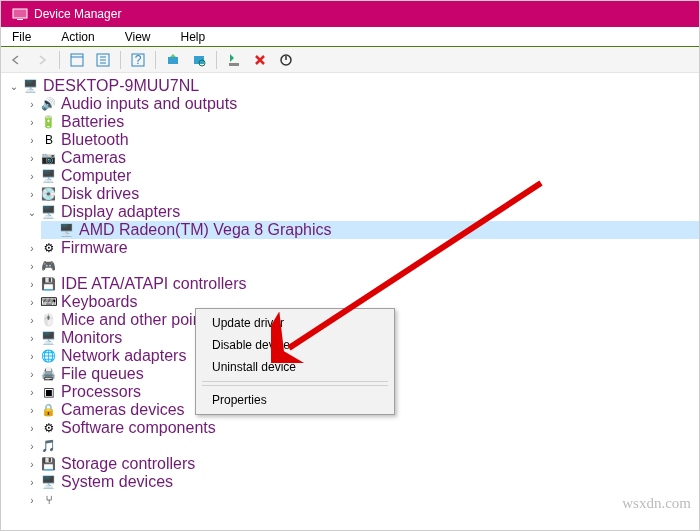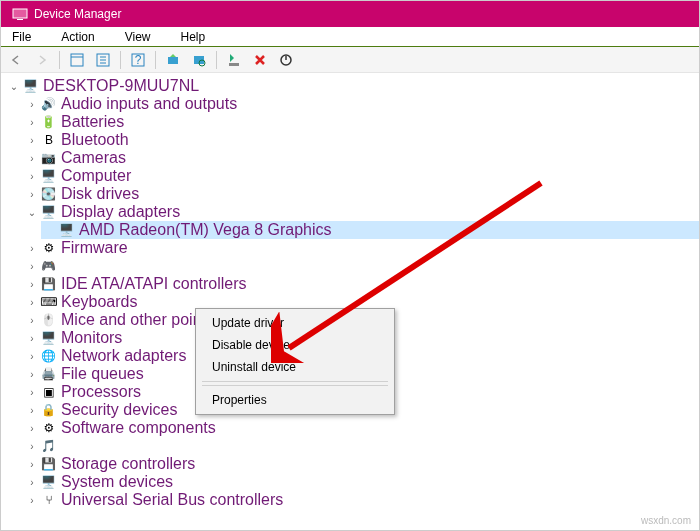"Security devices" span.label { text: Security -> Cameras }
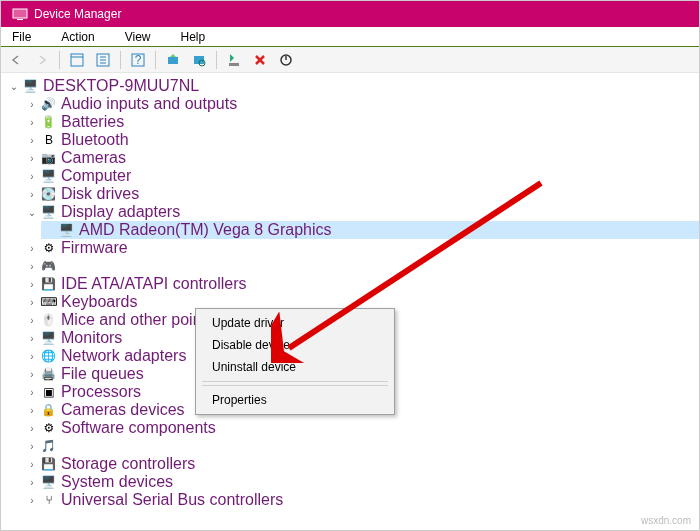"Universal Serial Bus controllers" span.label { html: <span>Universal Serial Bus controllers</span> -> none }
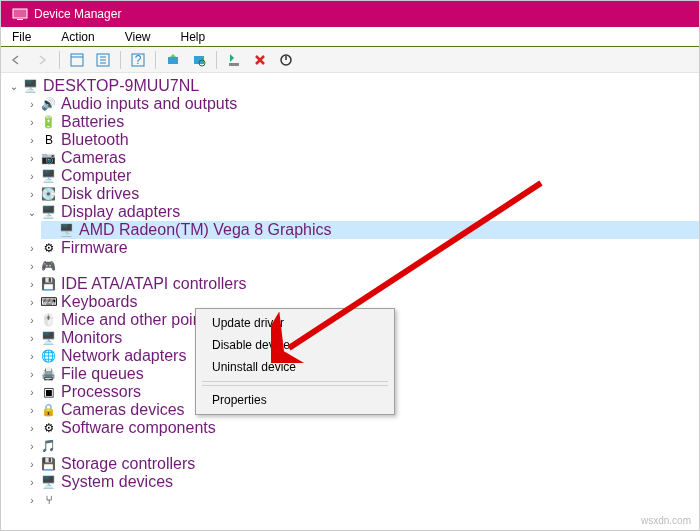"wsxdn.com" .watermark { bottom: 4px -> 18px; font-family: none -> Liberation Serif, serif; font-size: 10px -> 15px }
